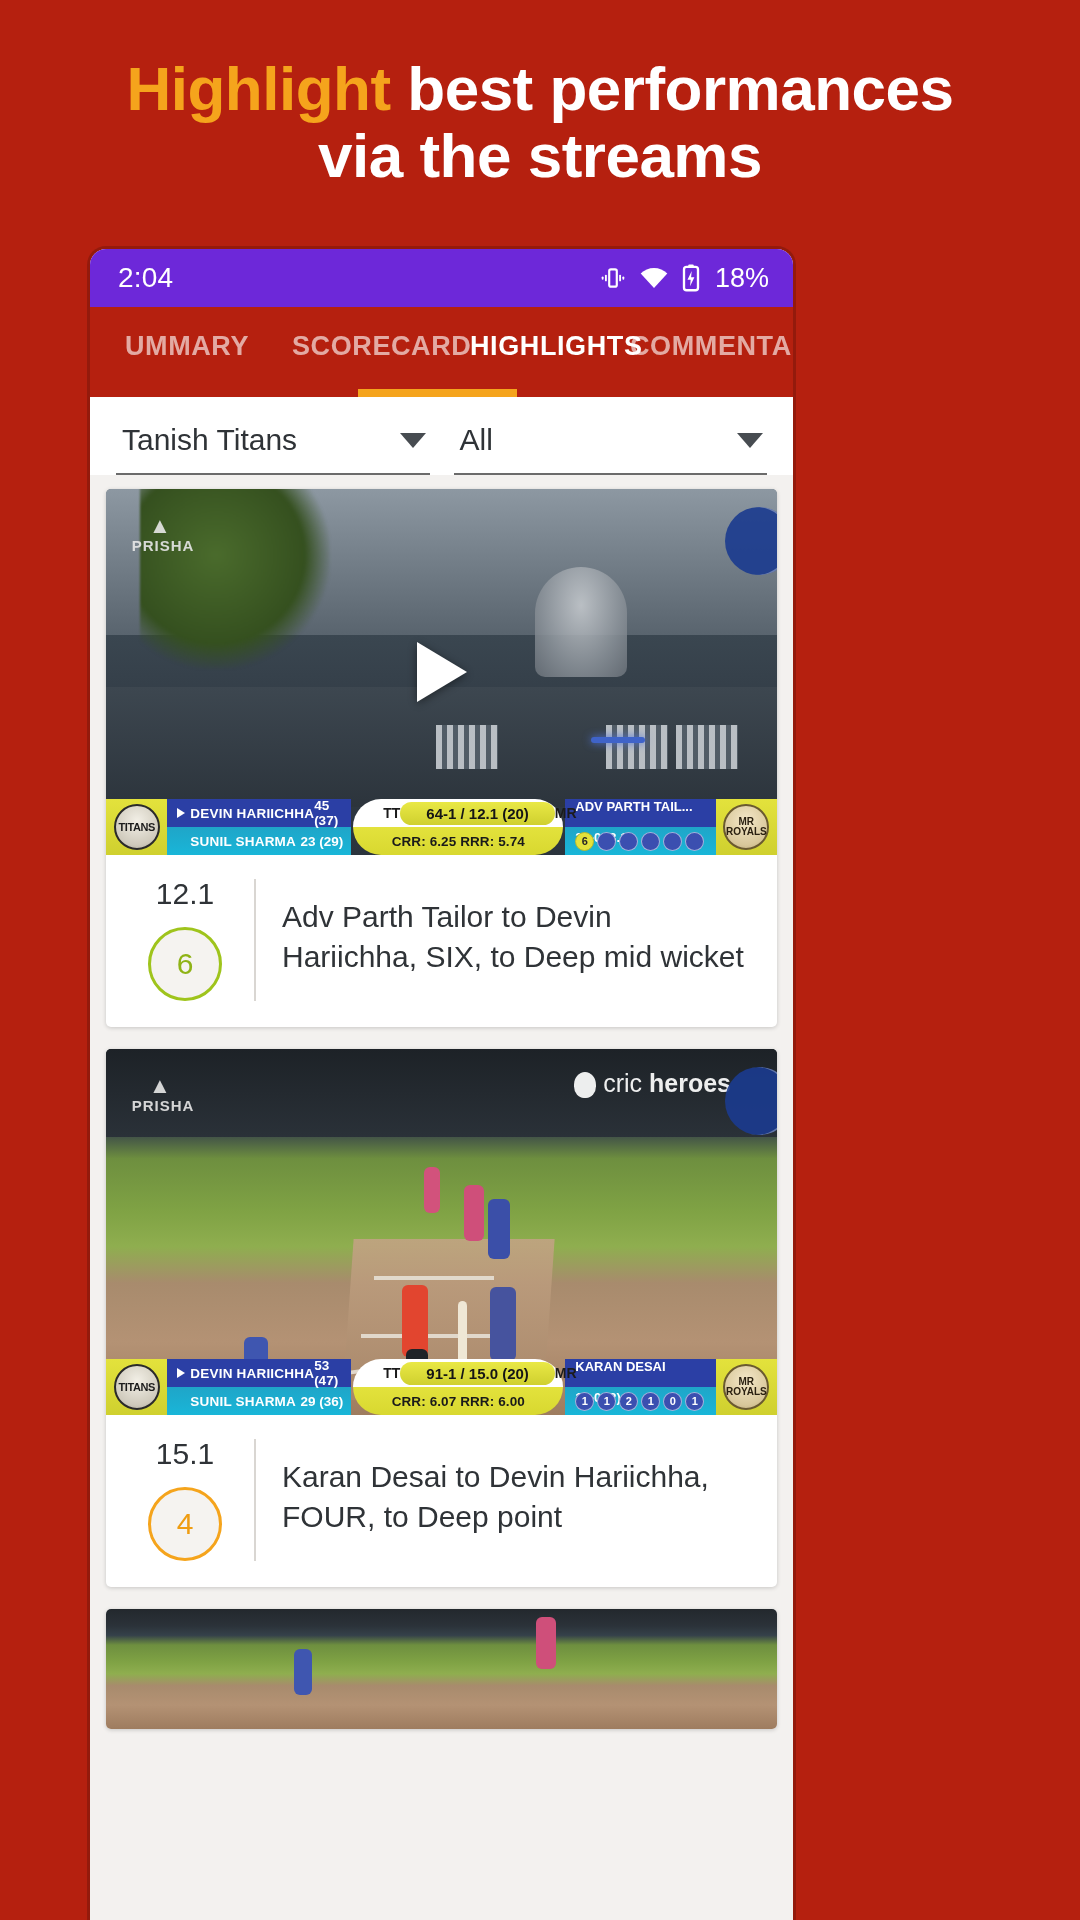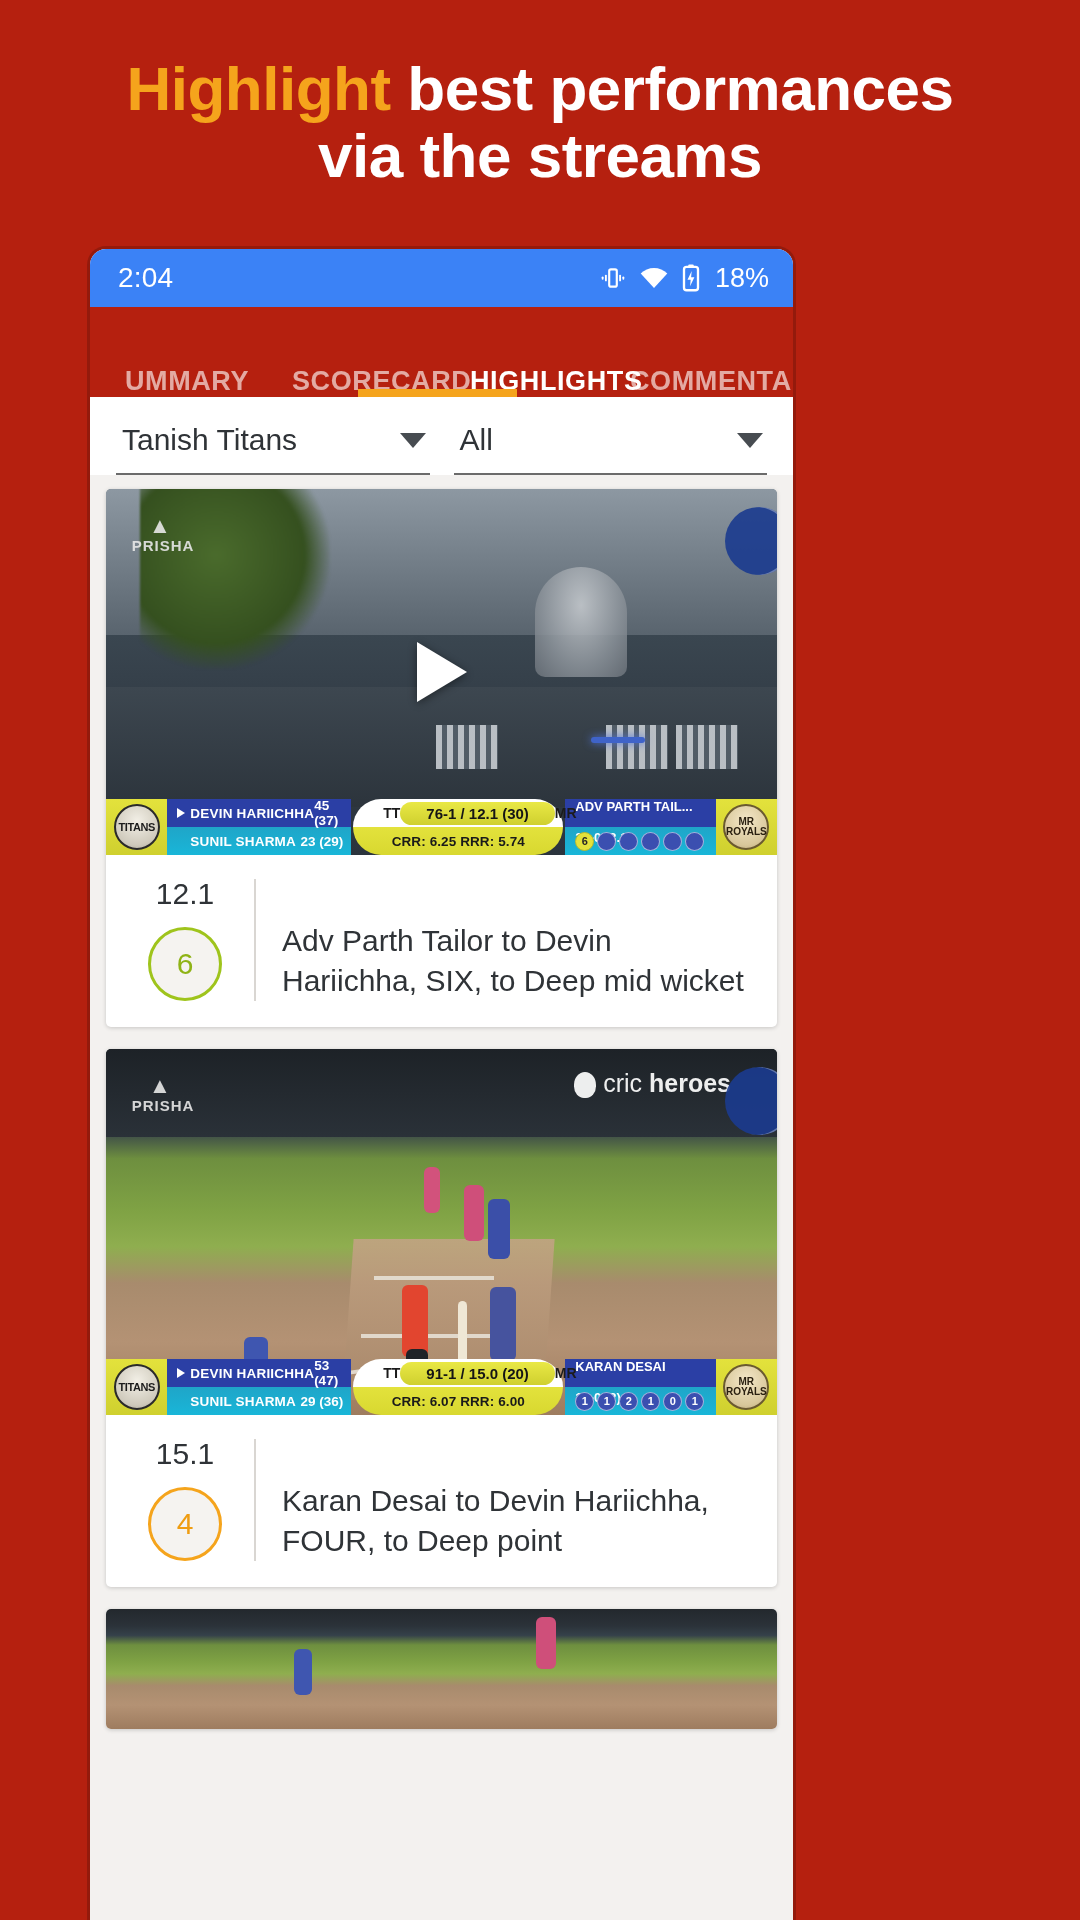"2:04" .statusbar { background: #3b82f6 -> #6d28d9 }
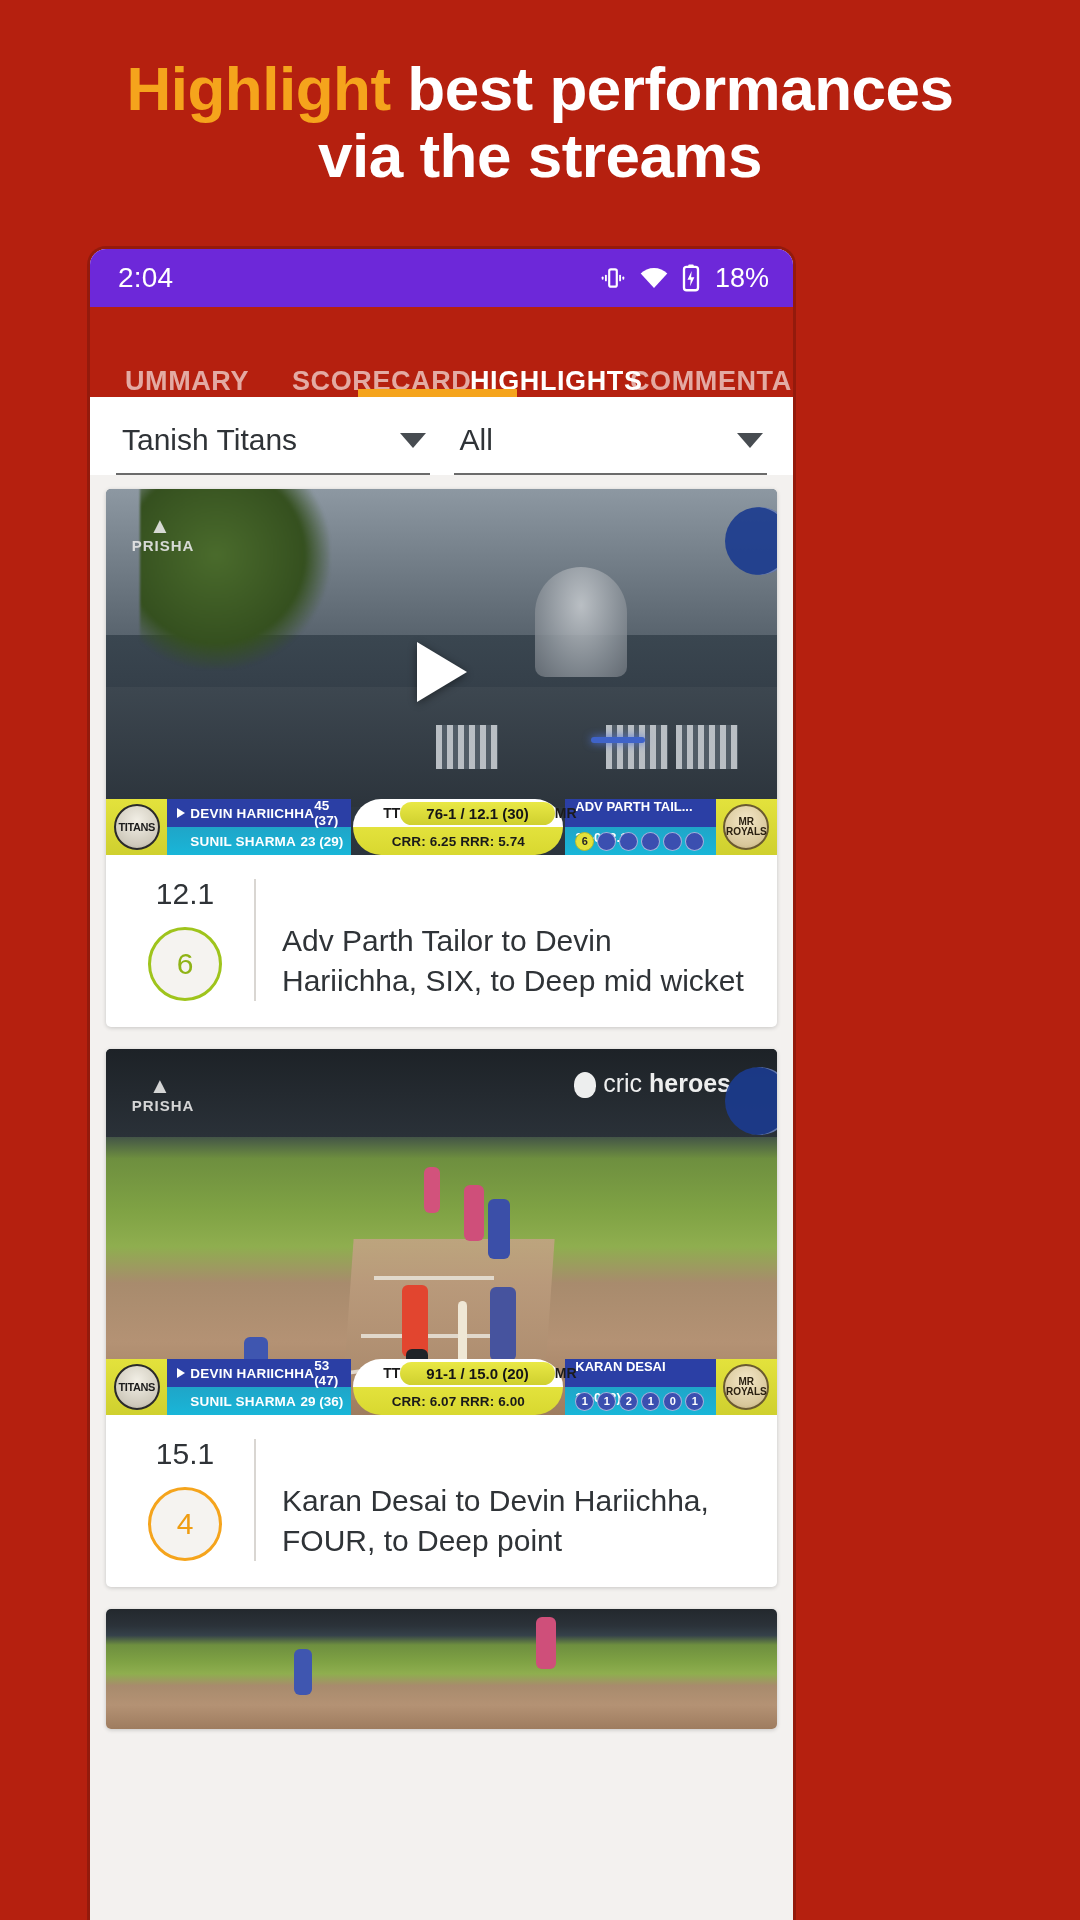"UMMARY" .tabbar { align-items: flex-end -> flex-start }
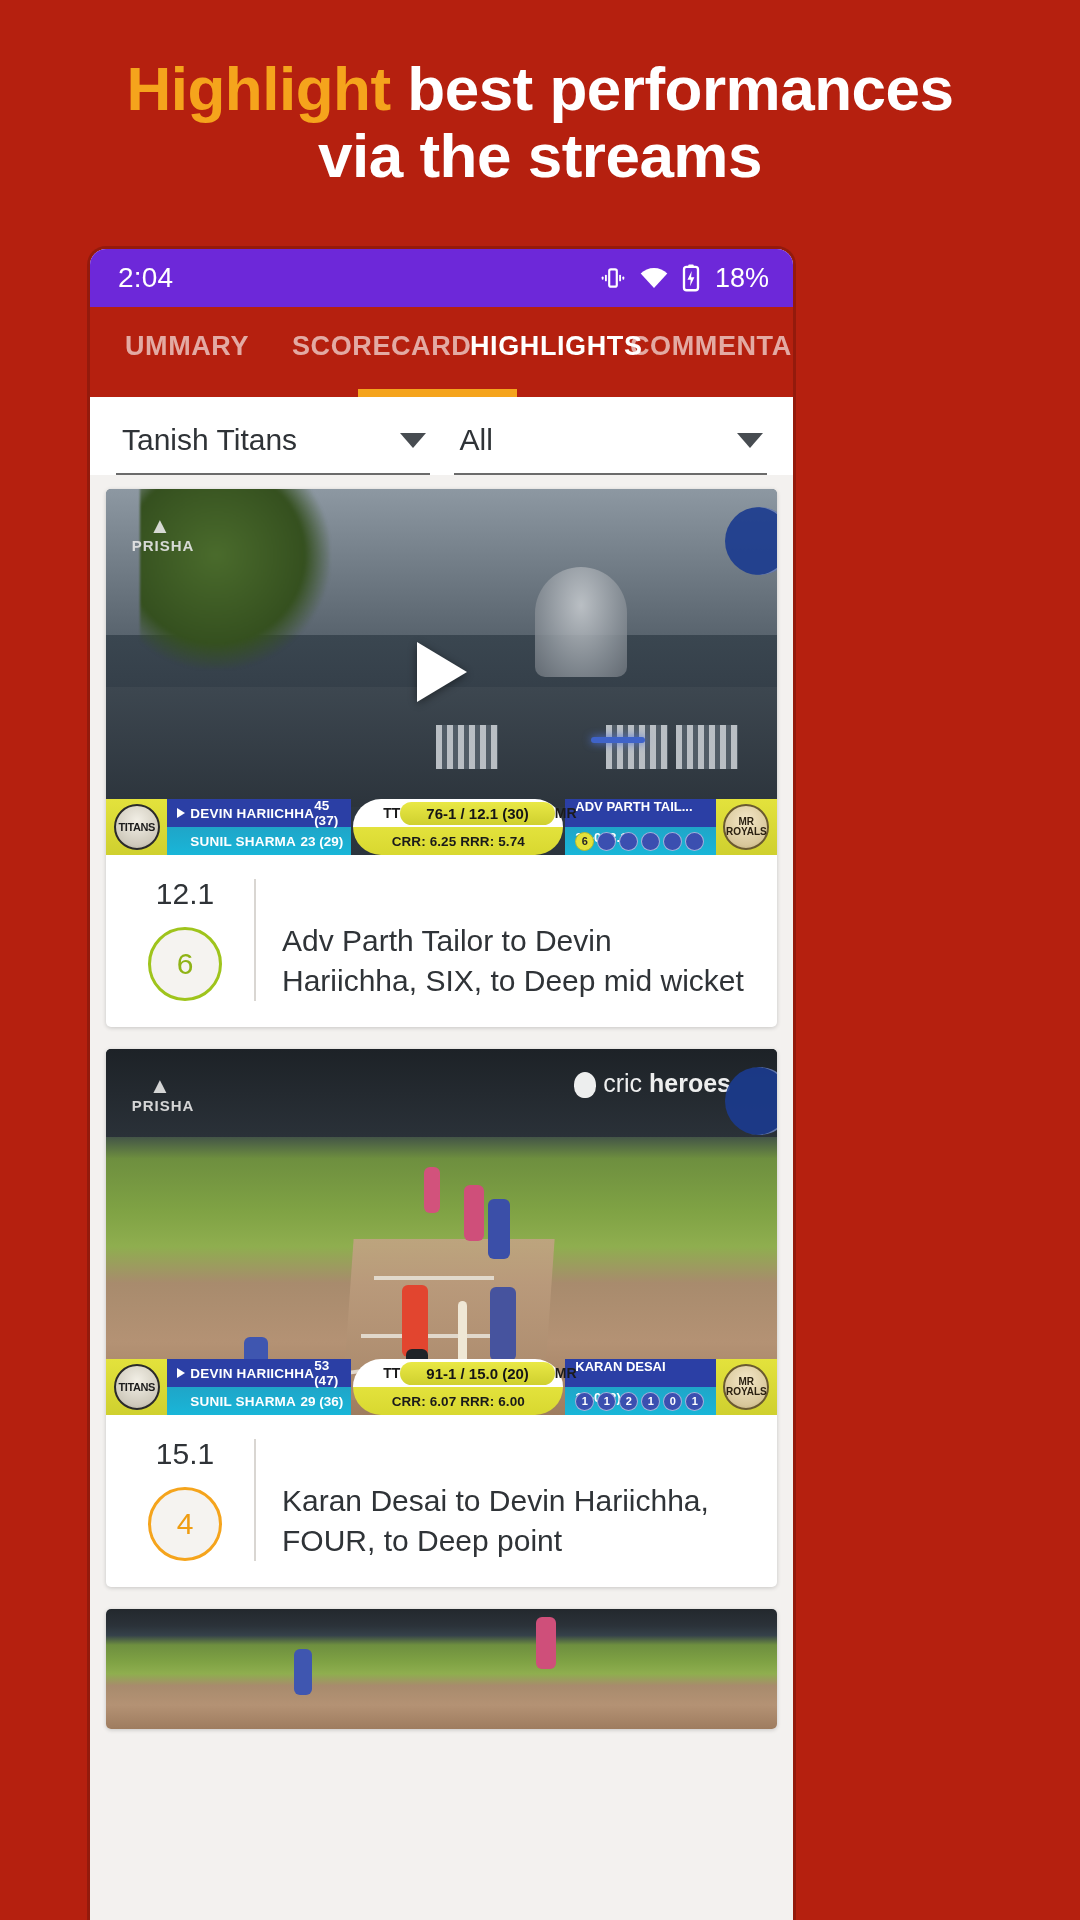"76-1 / 12.1 (30)" span.sb-runs { text: 76-1 / 12.1 (30 -> 64-1 / 12.1 (20 }
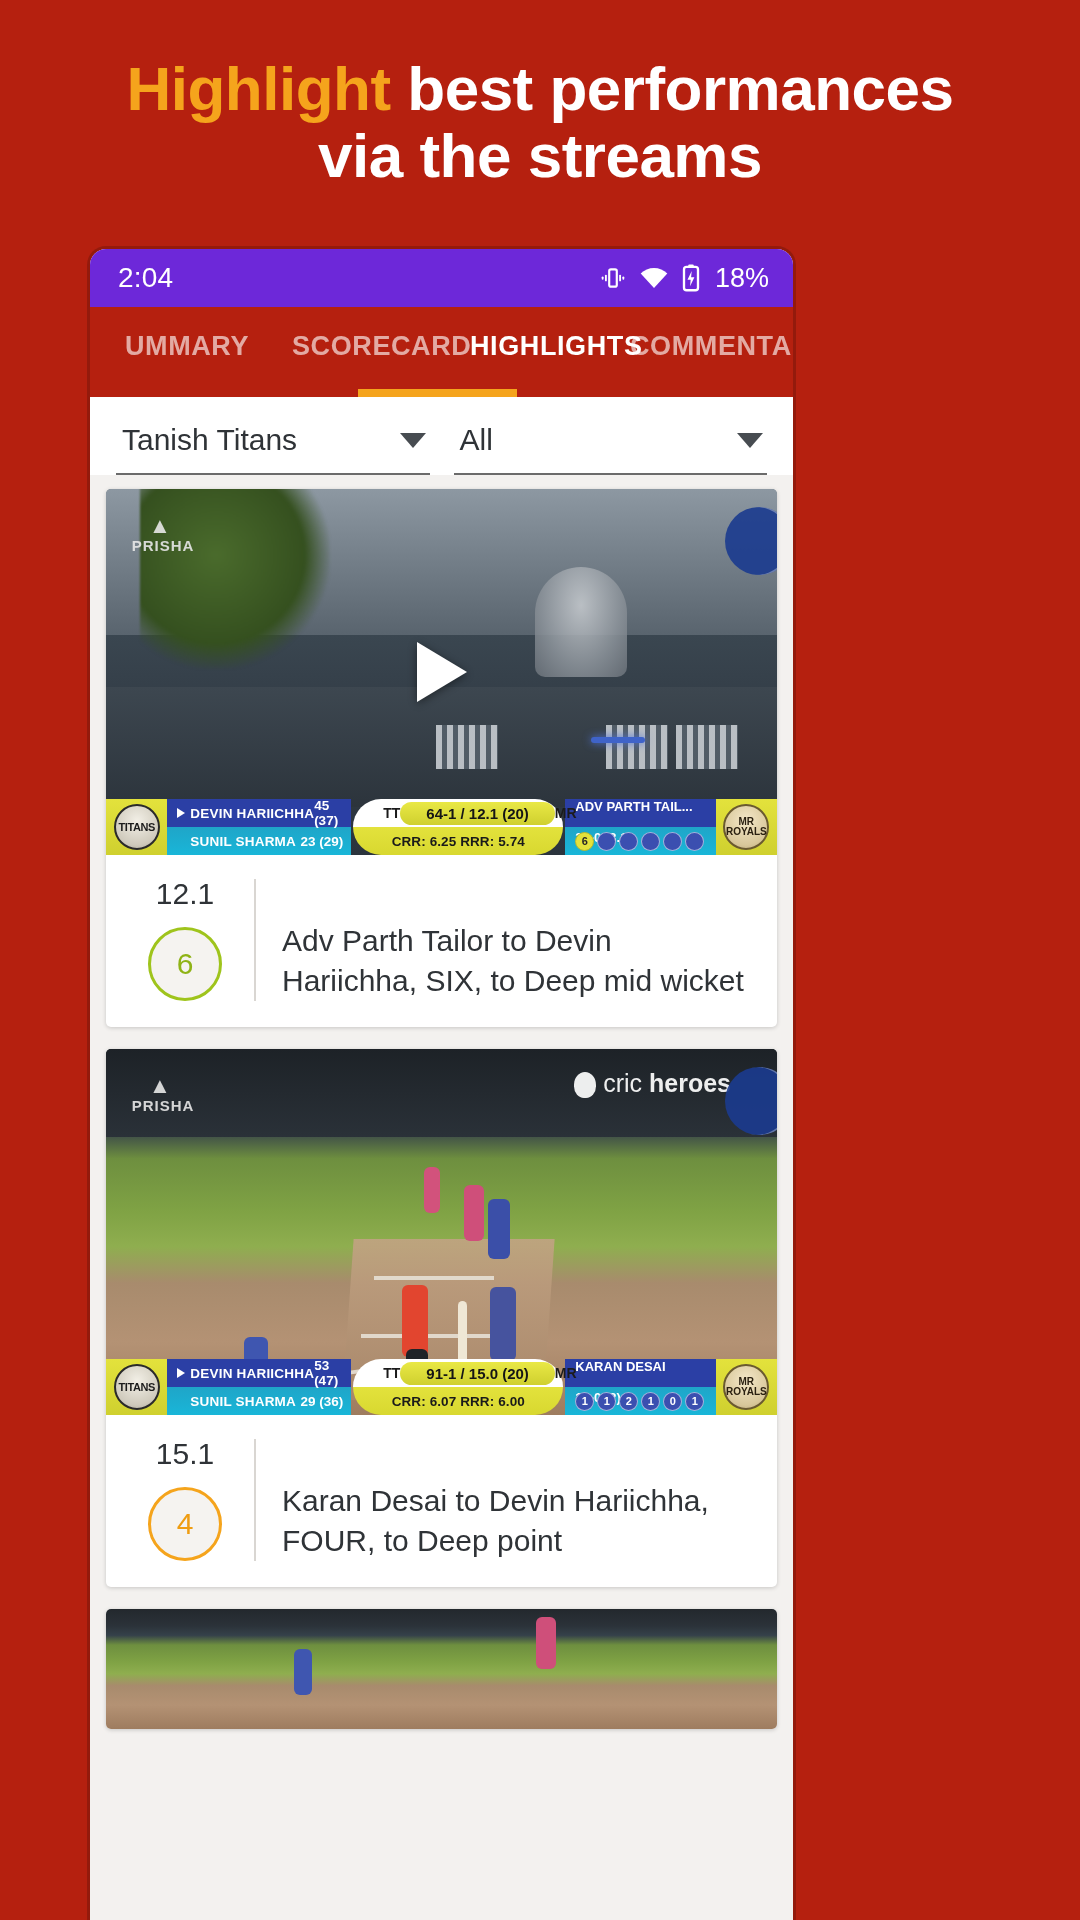"12.1" .card-desc { align-items: flex-end -> flex-start }
